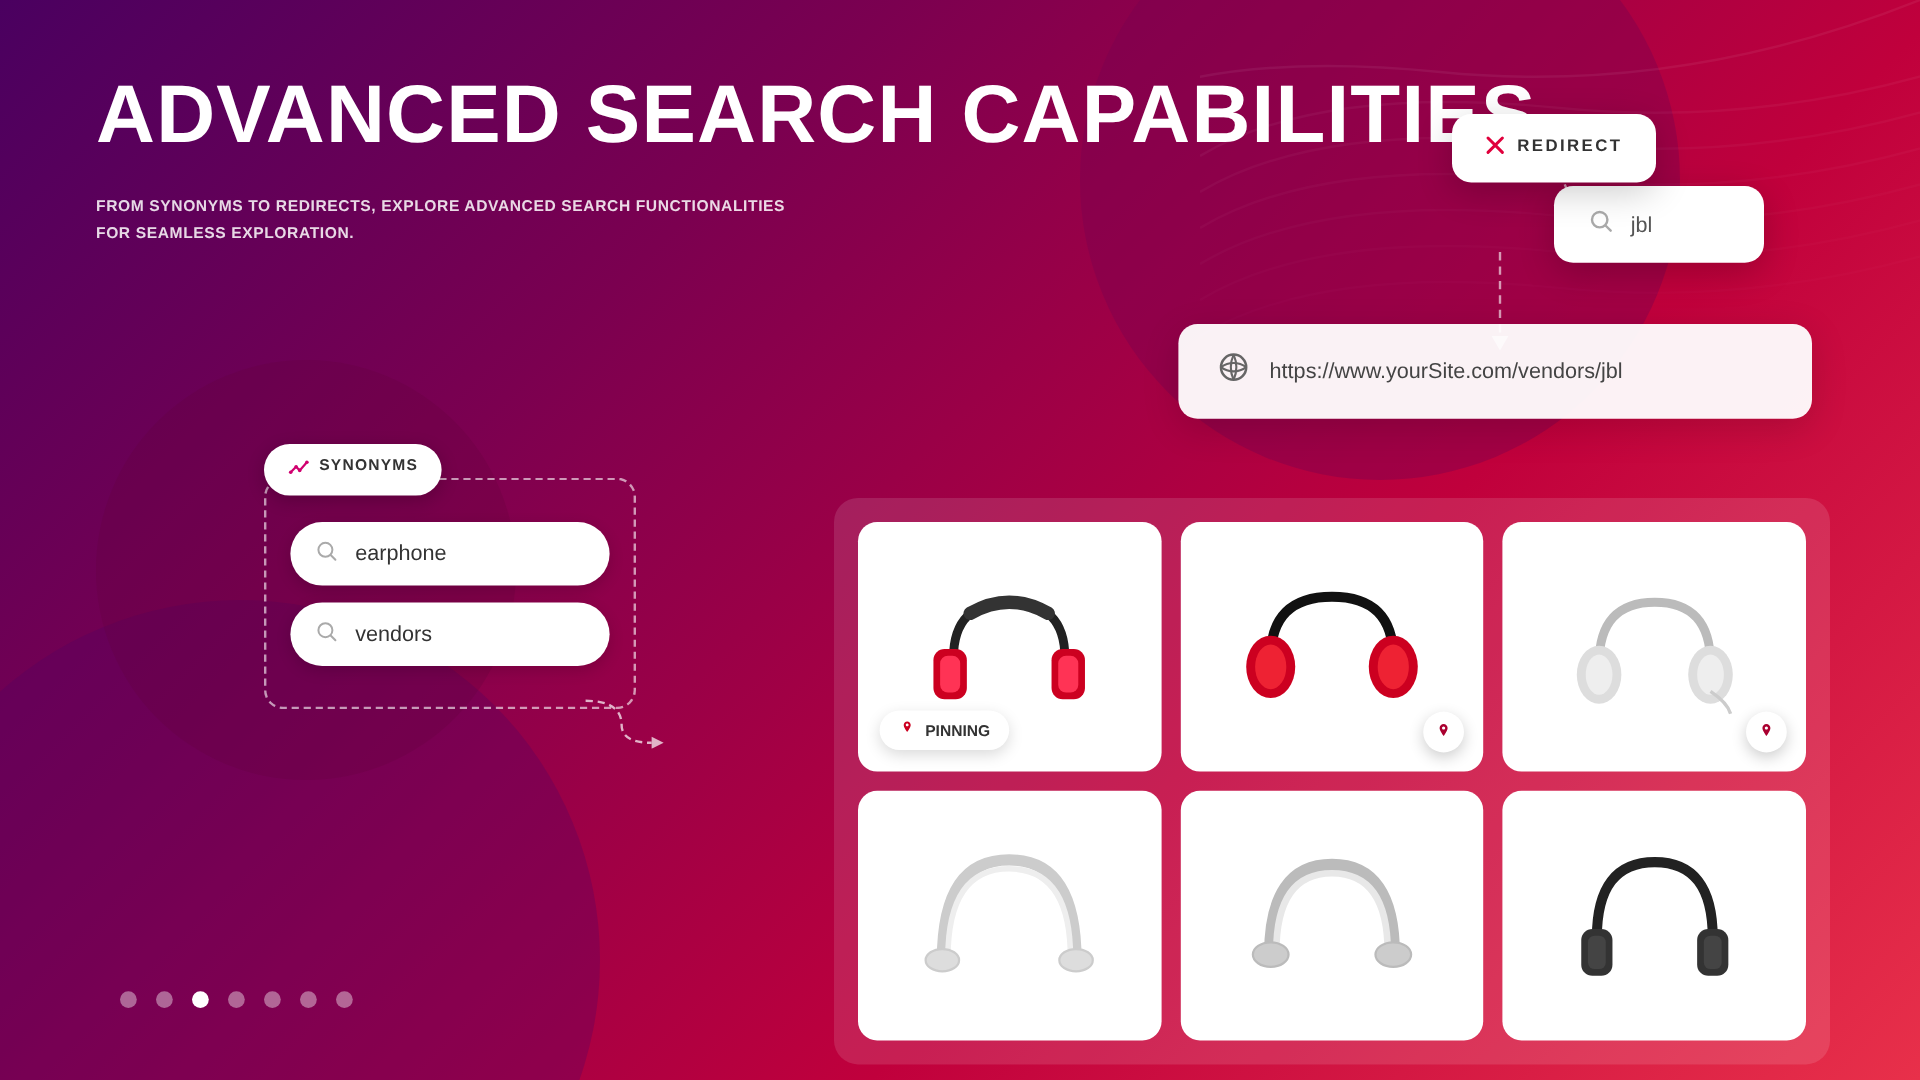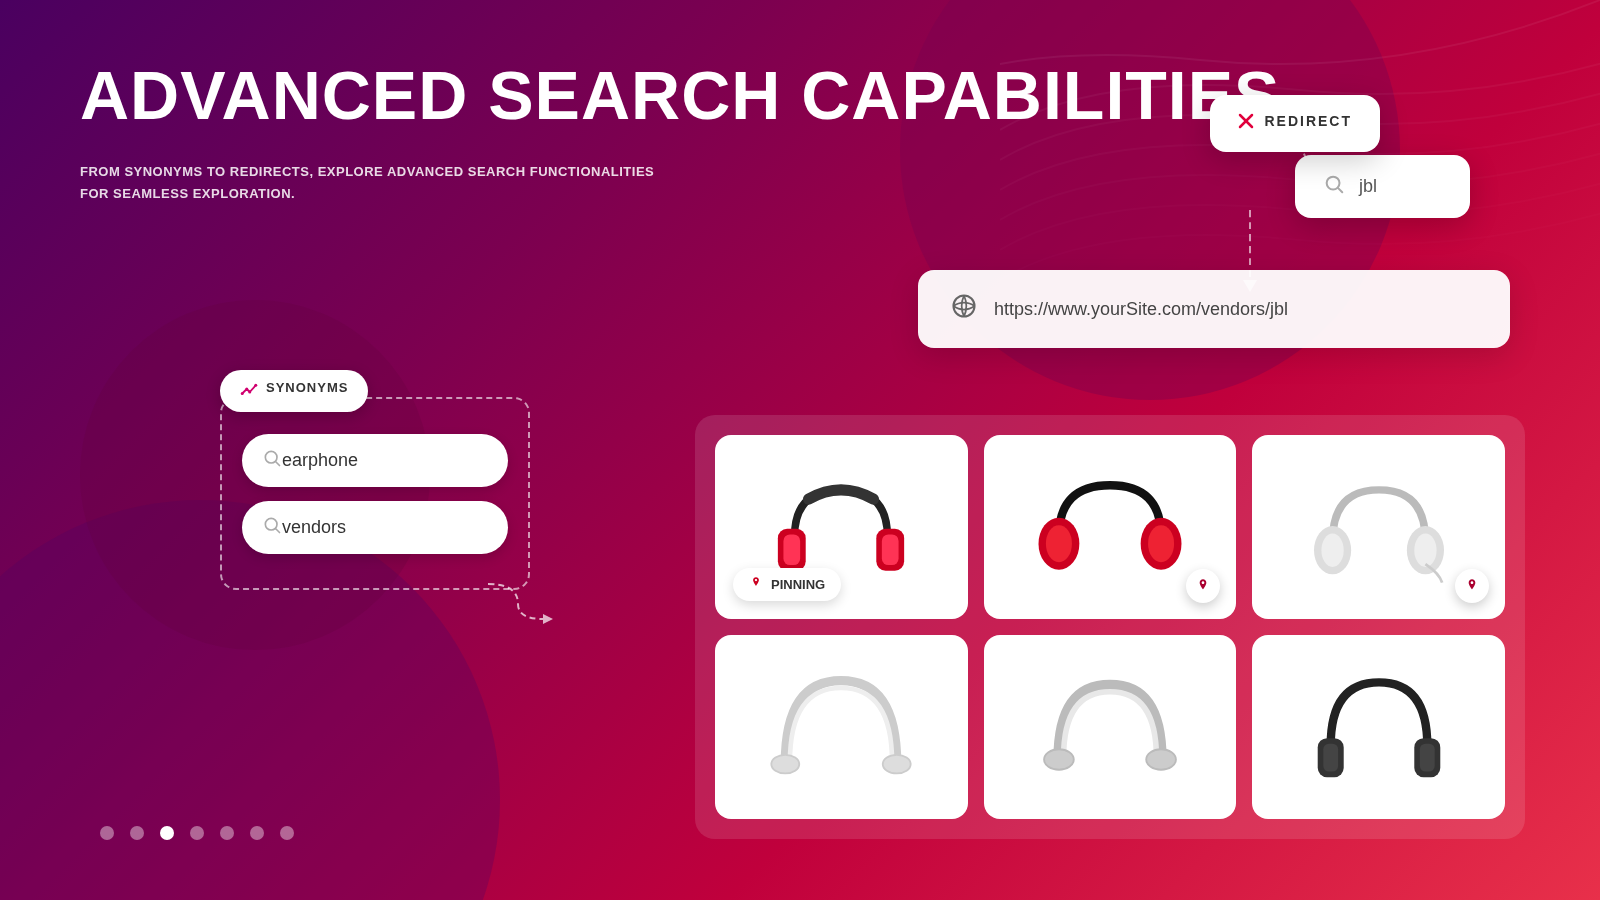"https://www.yourSite.com/vendors/jbl" .url-card { width: 592px -> 528px }
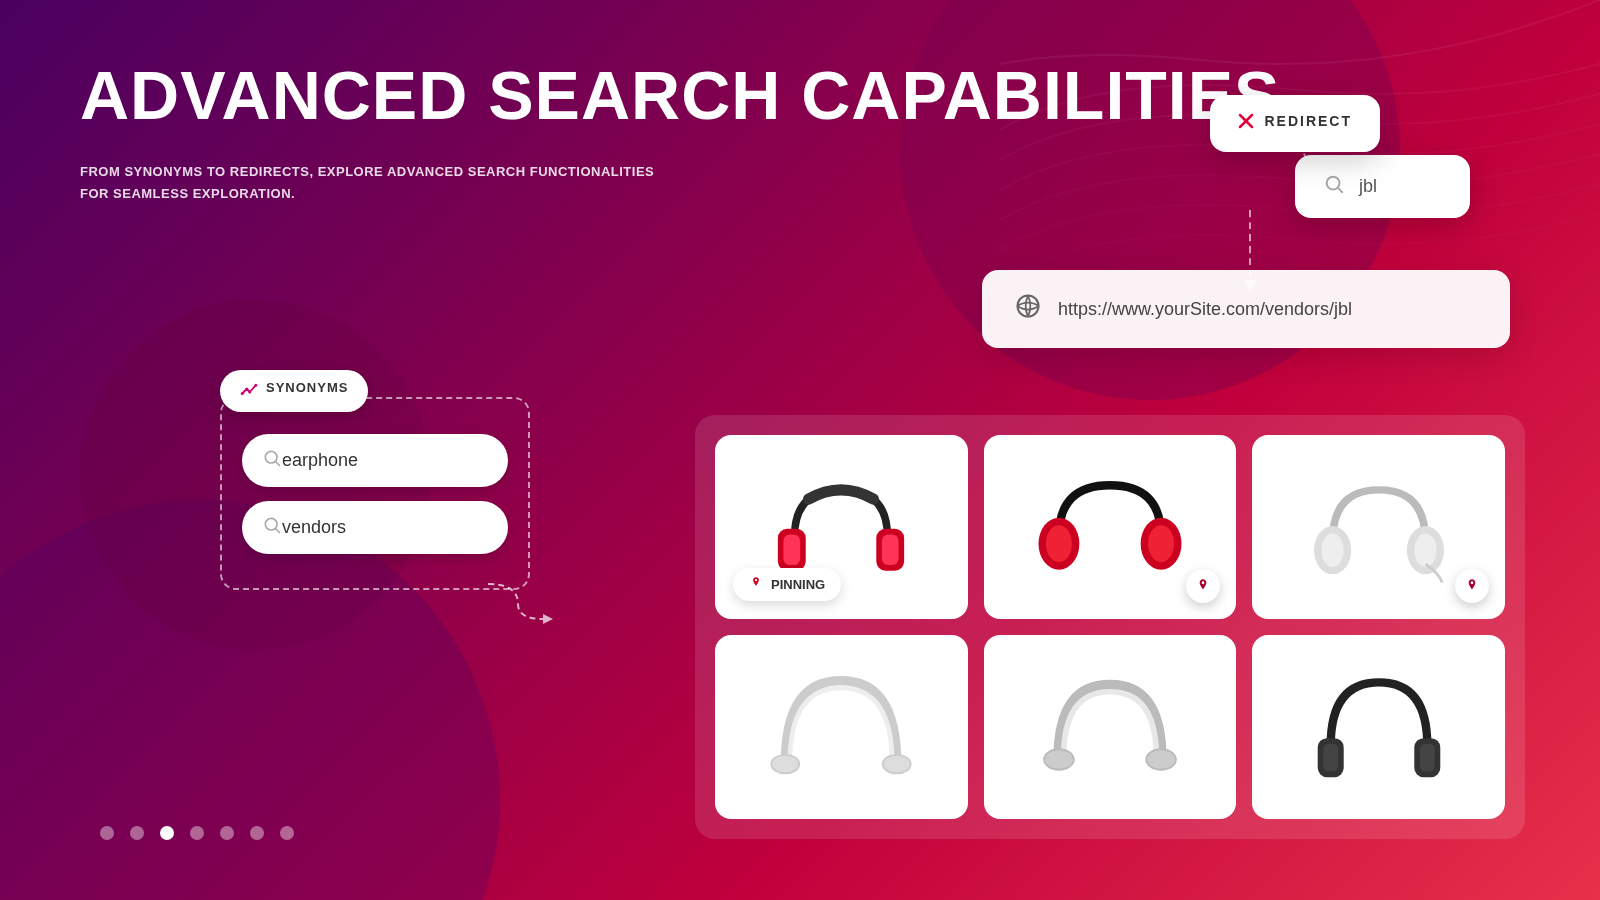"earphone" .search-item { gap: 0 -> 14px }
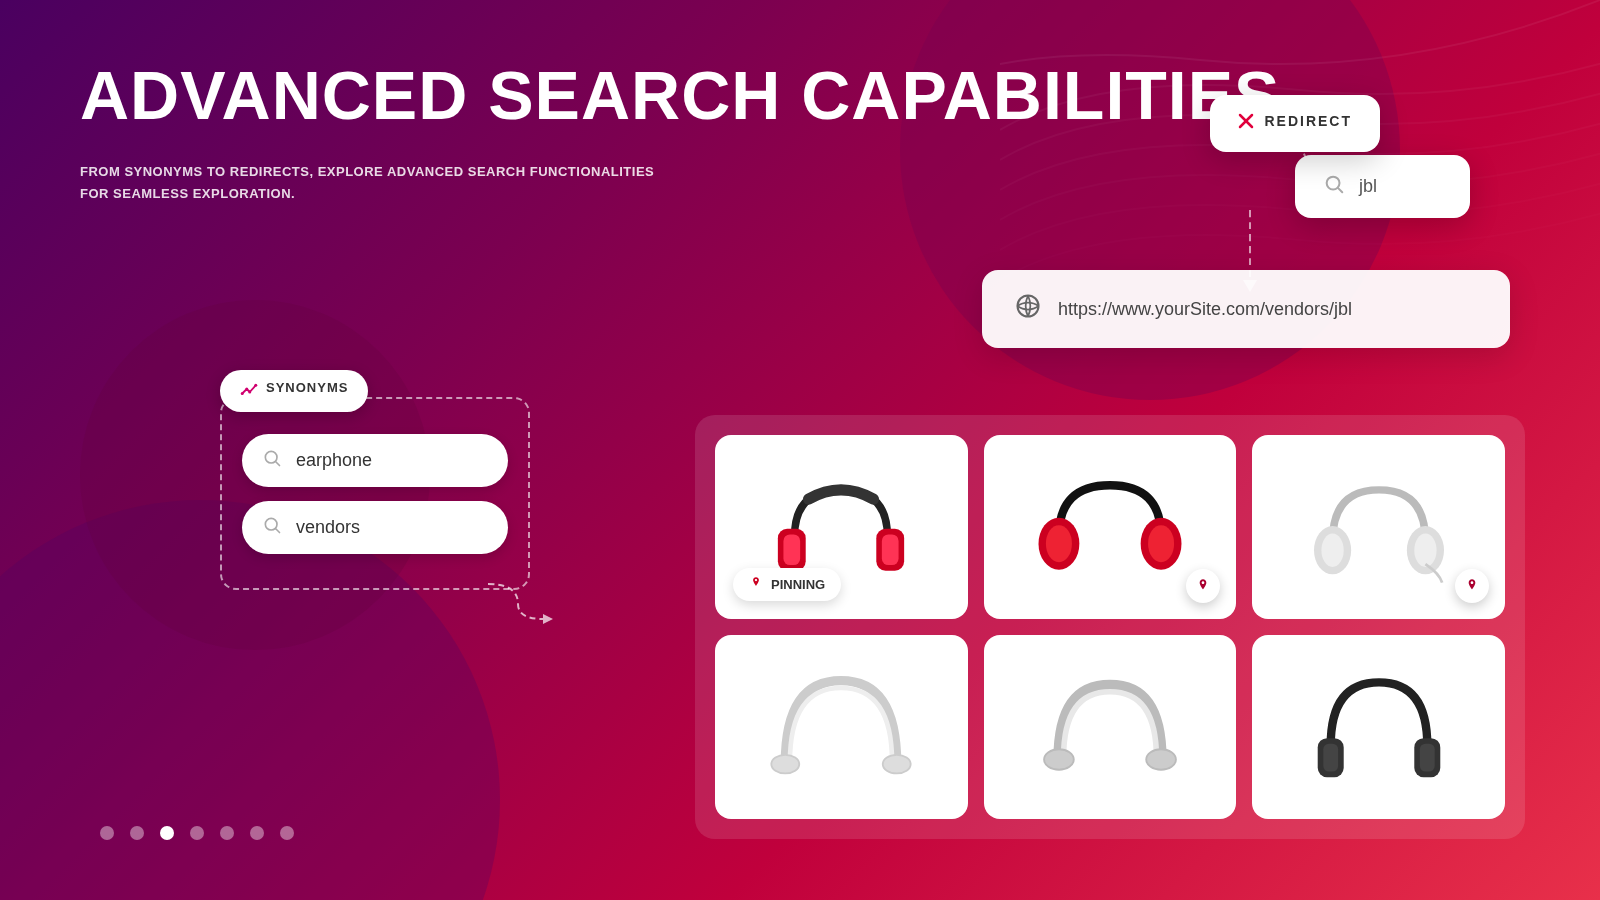"PINNING" .product-card { height: 184px -> 208px }
